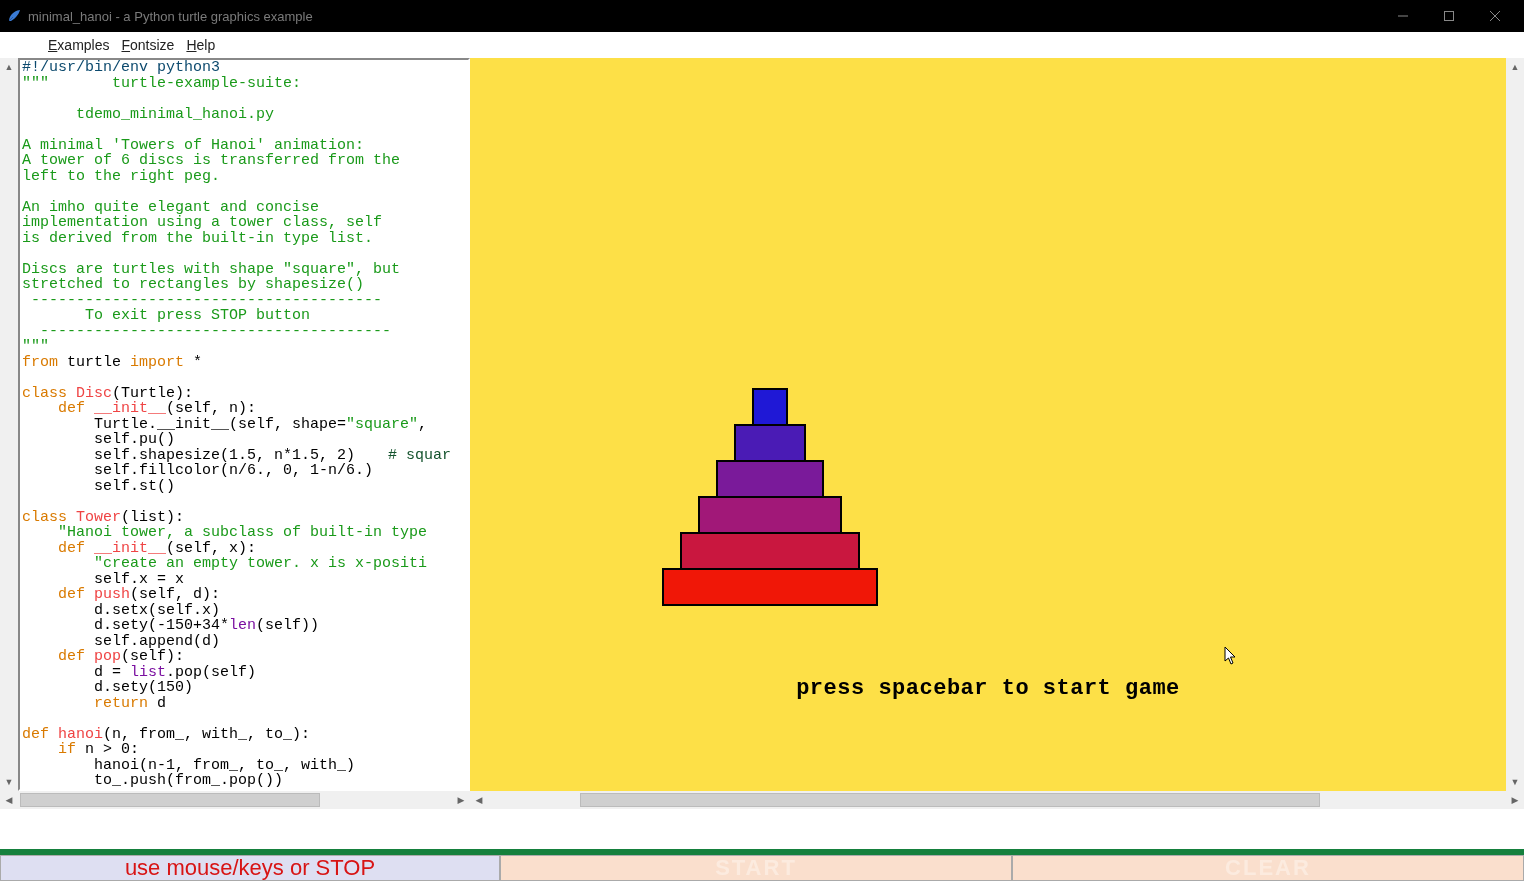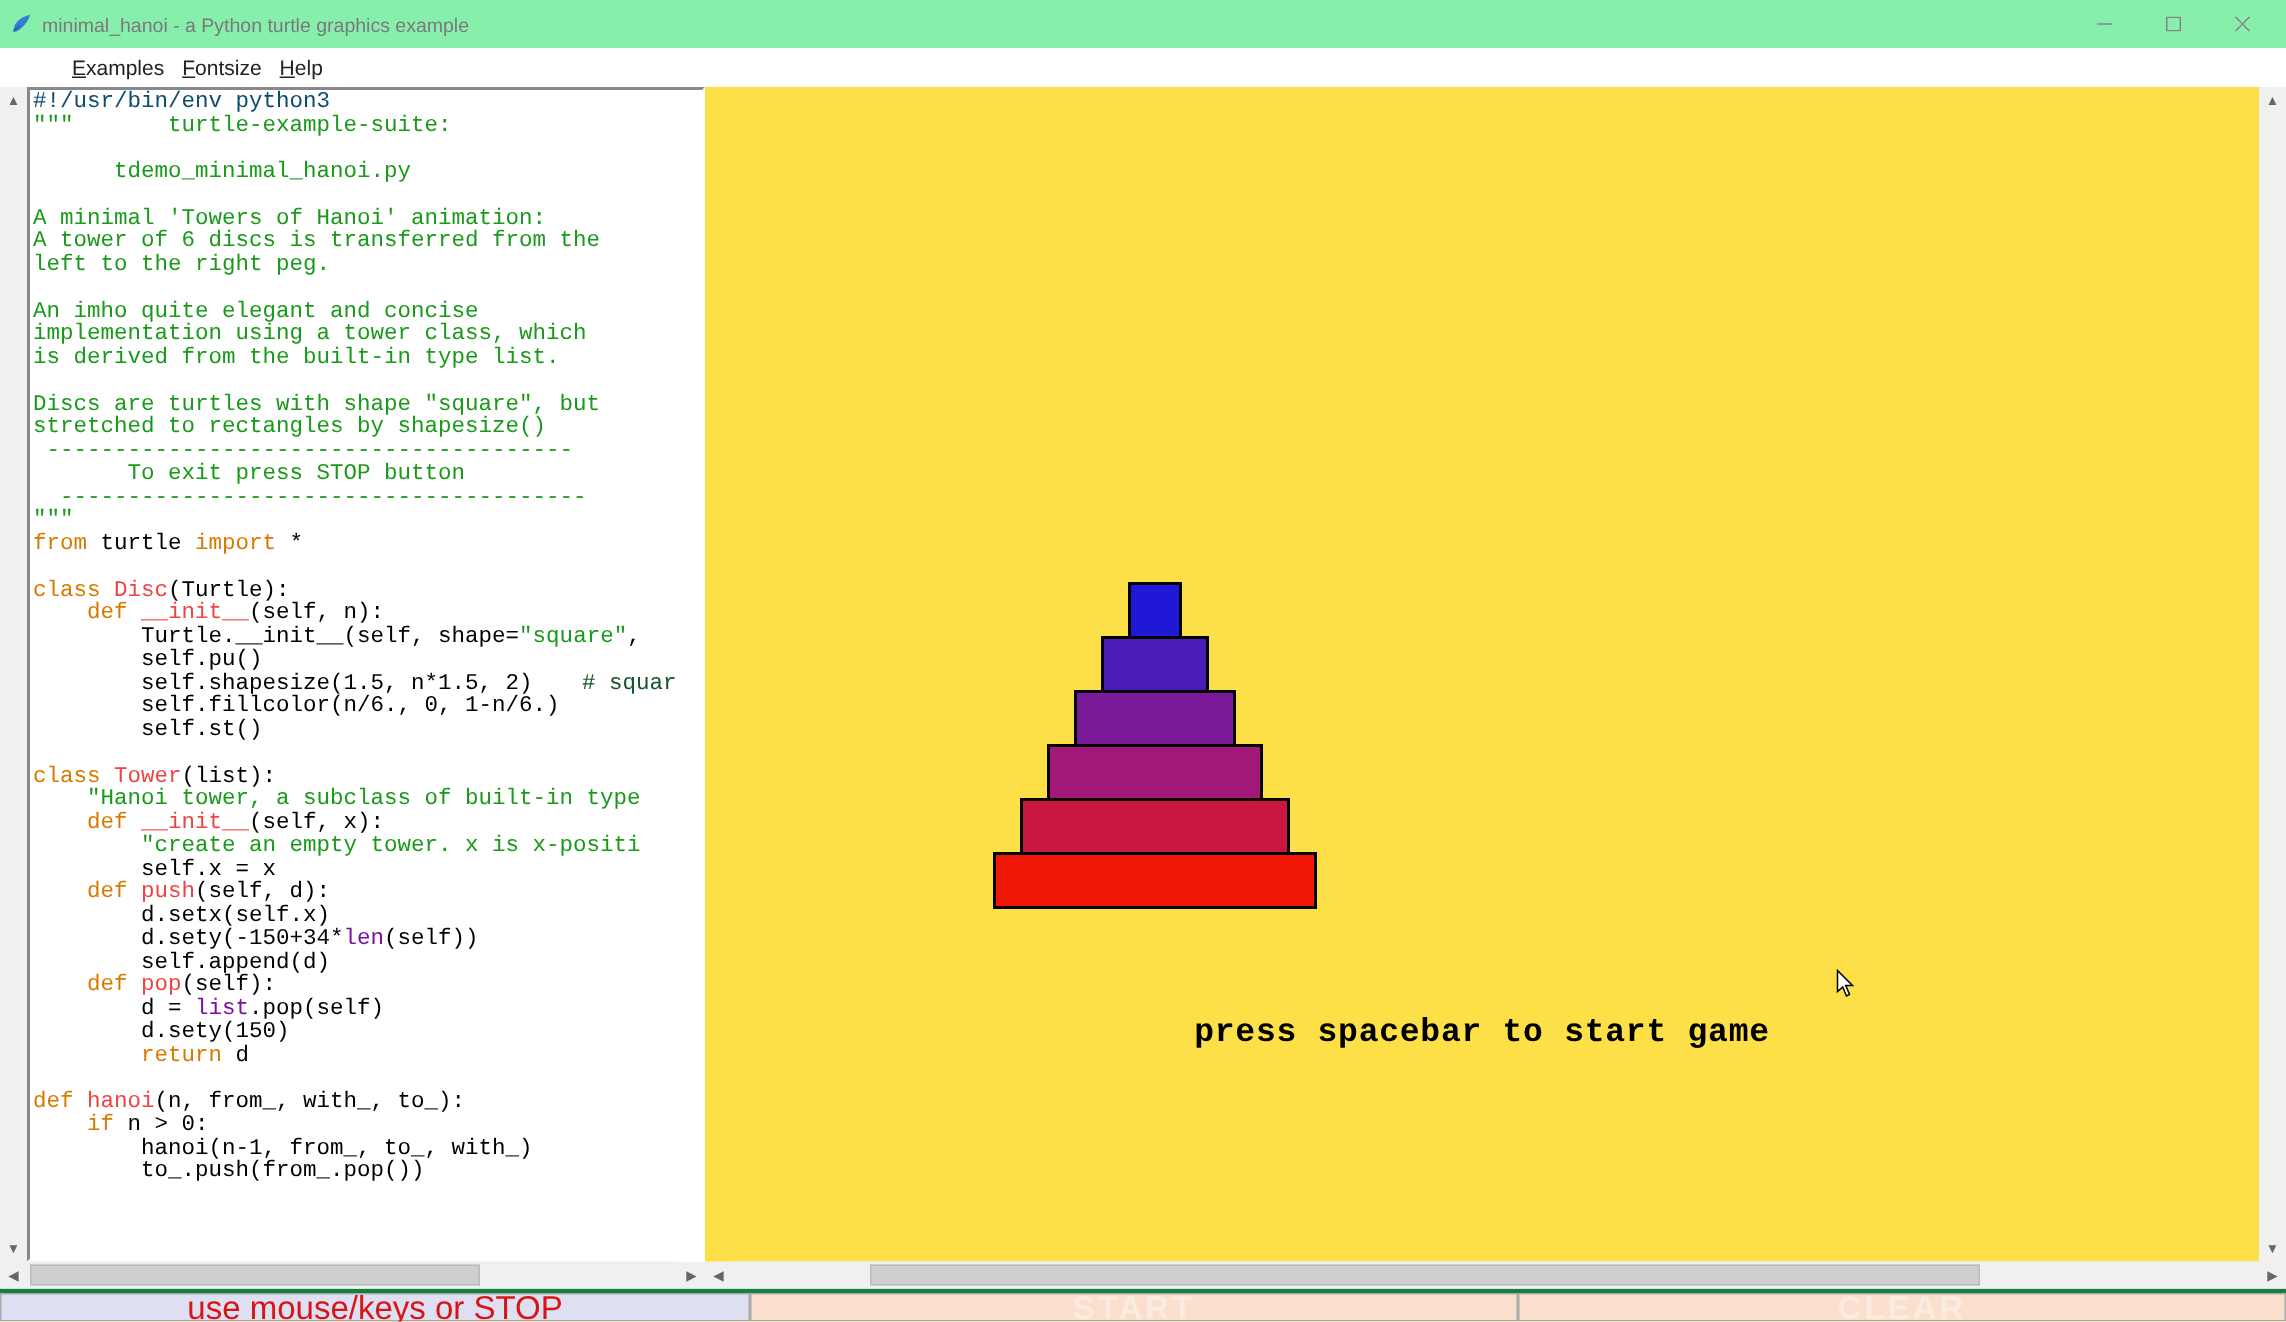"minimal_hanoi - a Python turtle" .titlebar { background: #86efac -> #000000 }
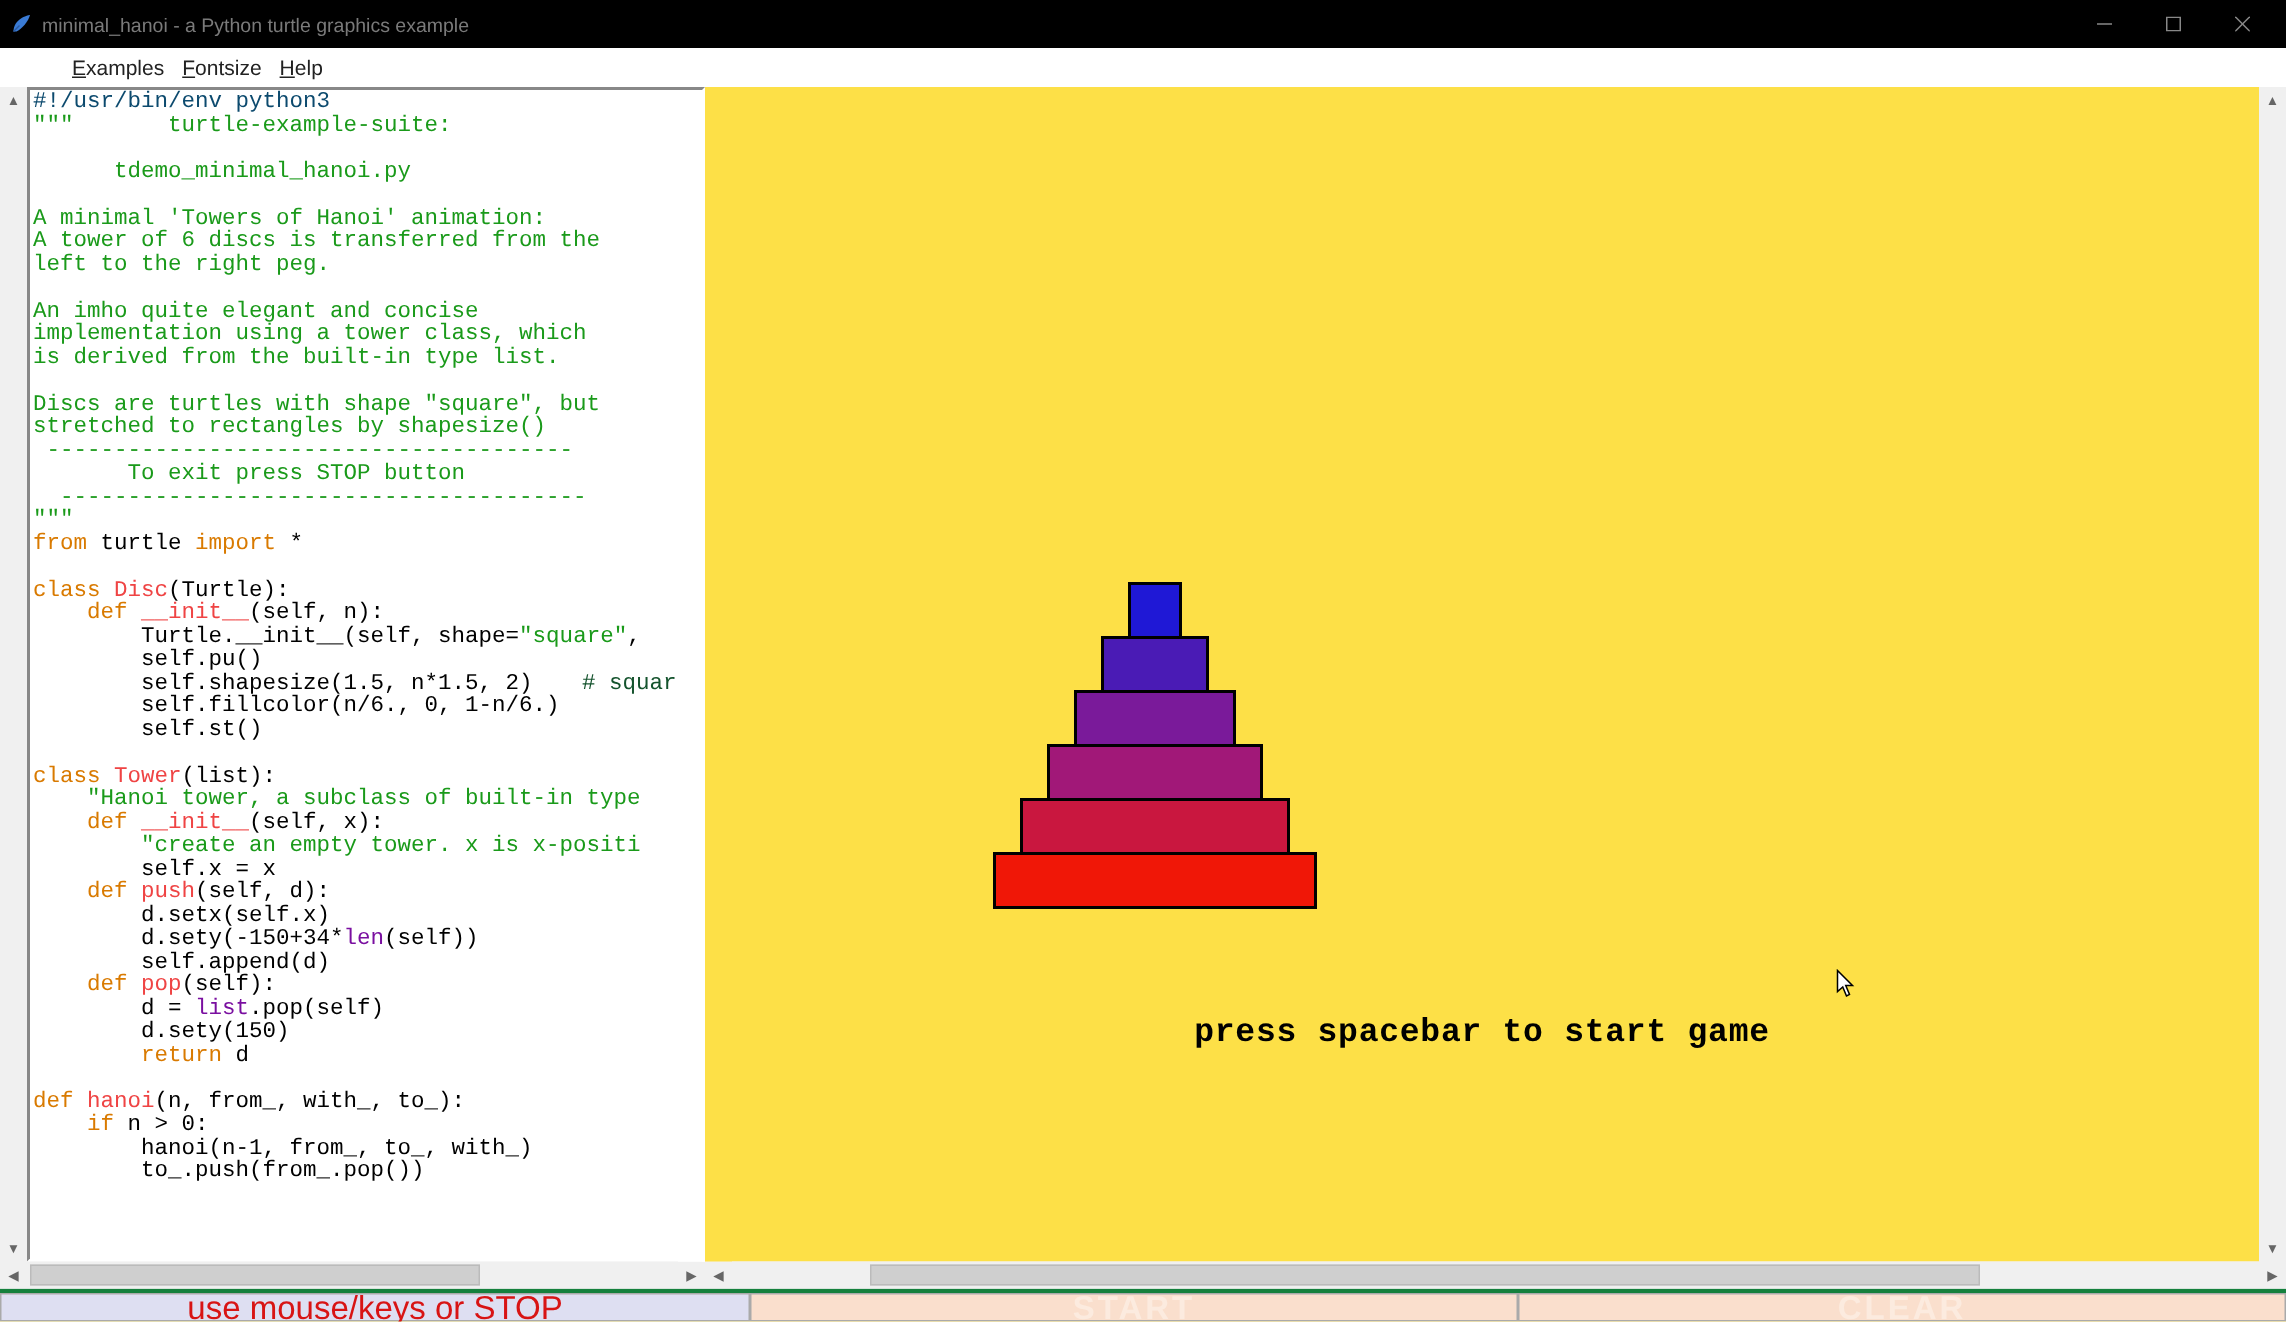"implementation using a tower class," span.tok-str { text: which -> self }
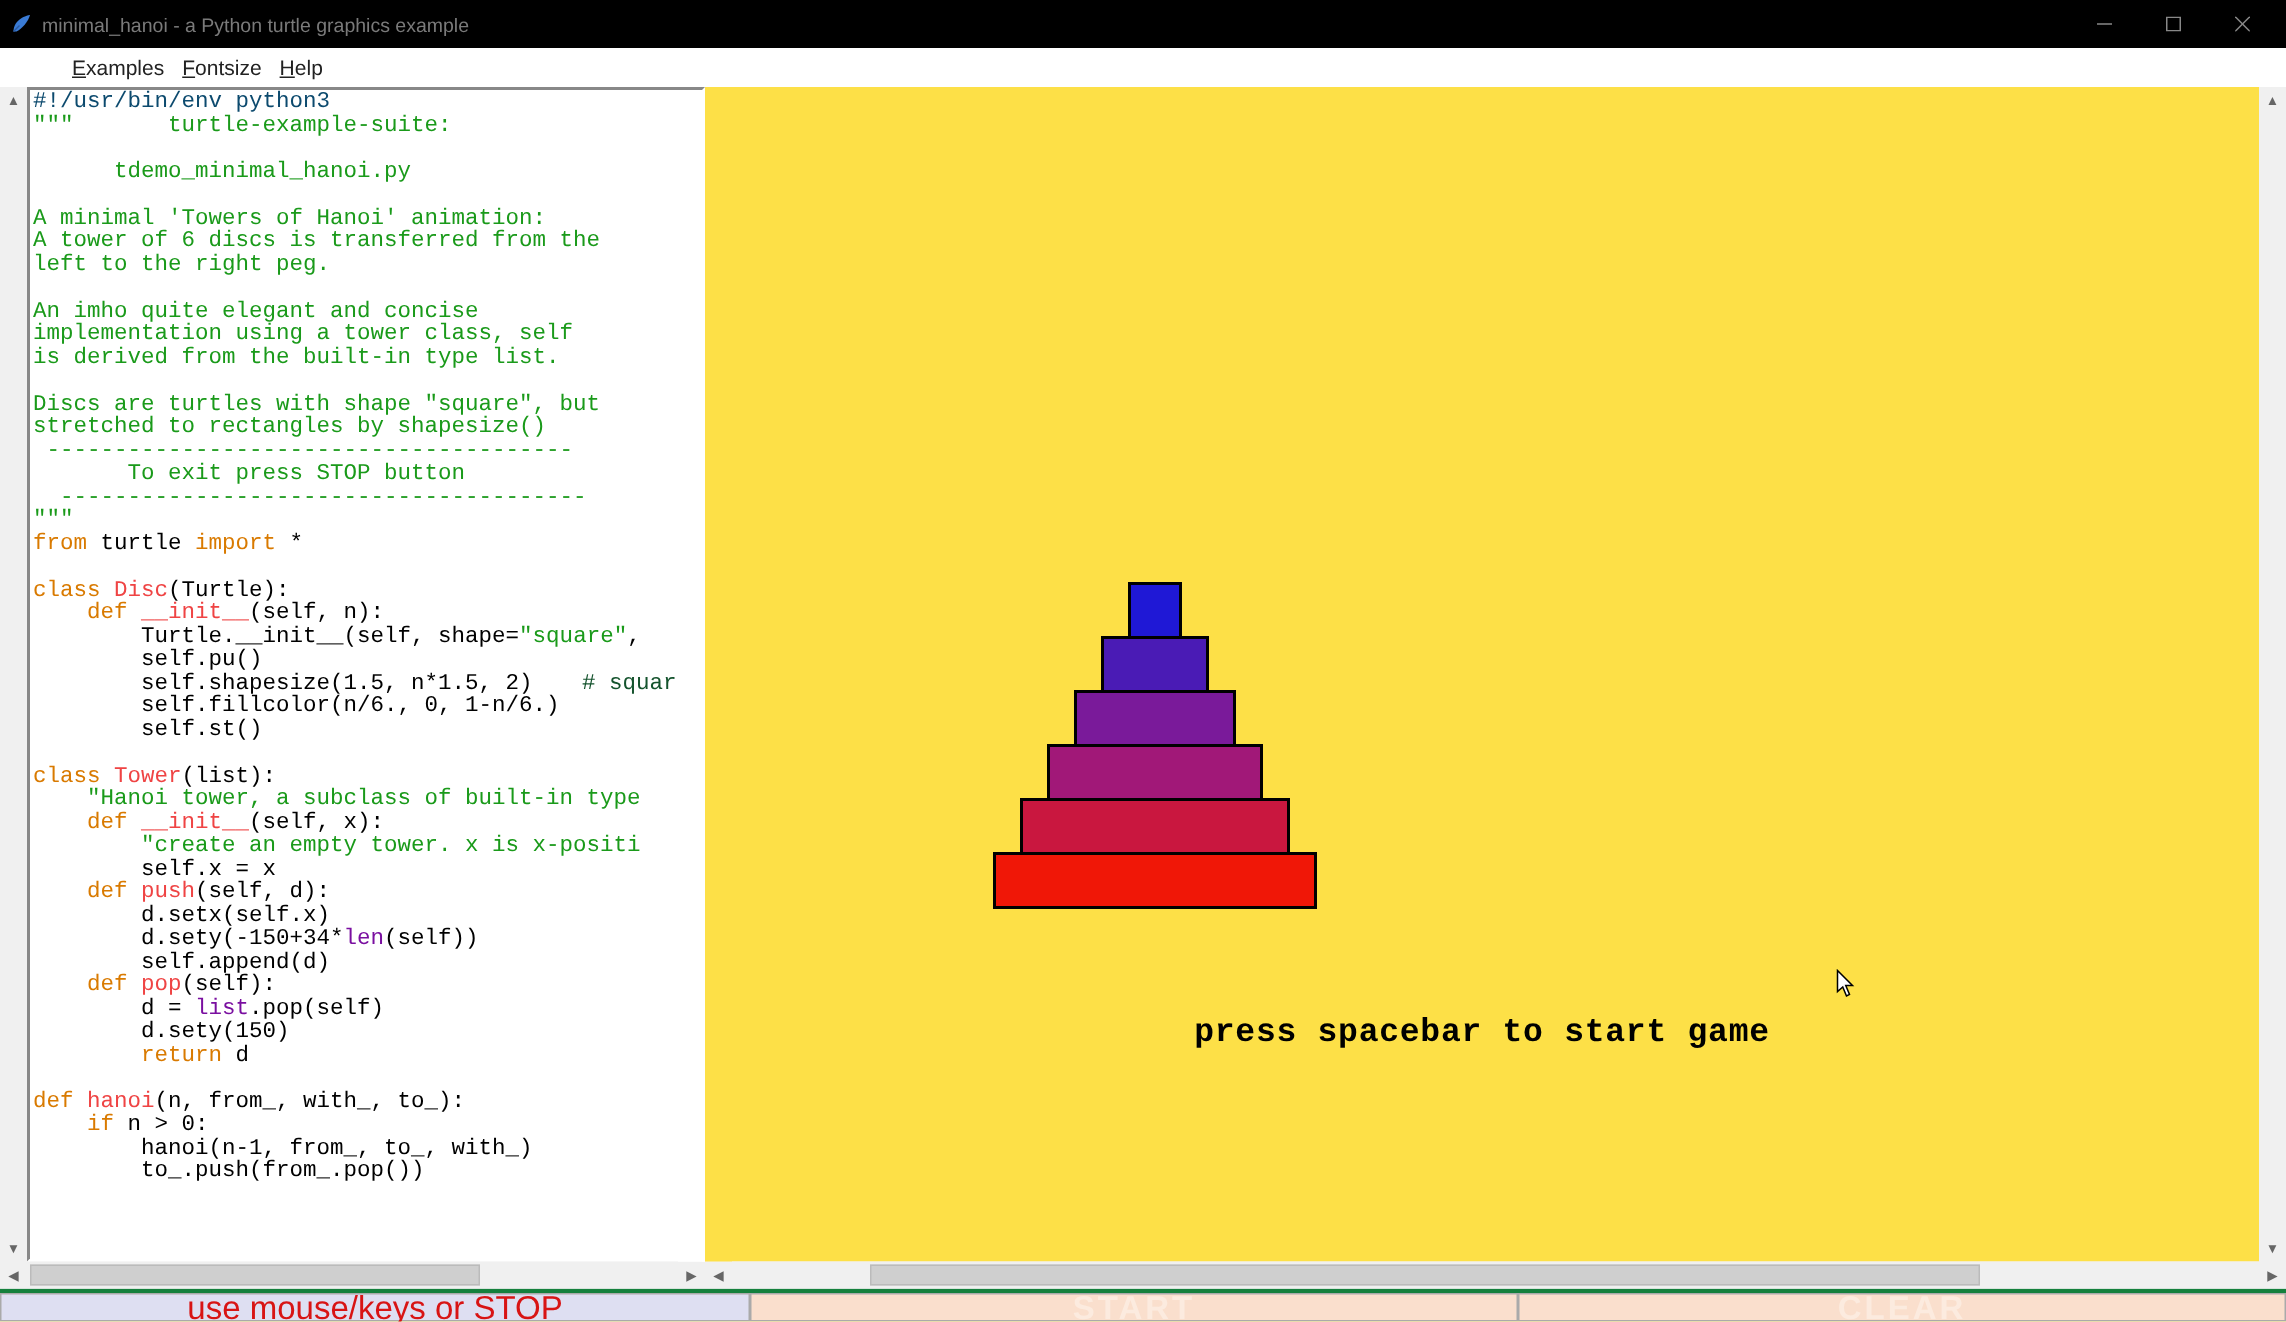"use mouse/keys or STOP" .bottom-bar { border-top: 3px solid #15803d -> 6px solid #15803d; height: 22px -> 32px; margin-top: none -> 40px }
